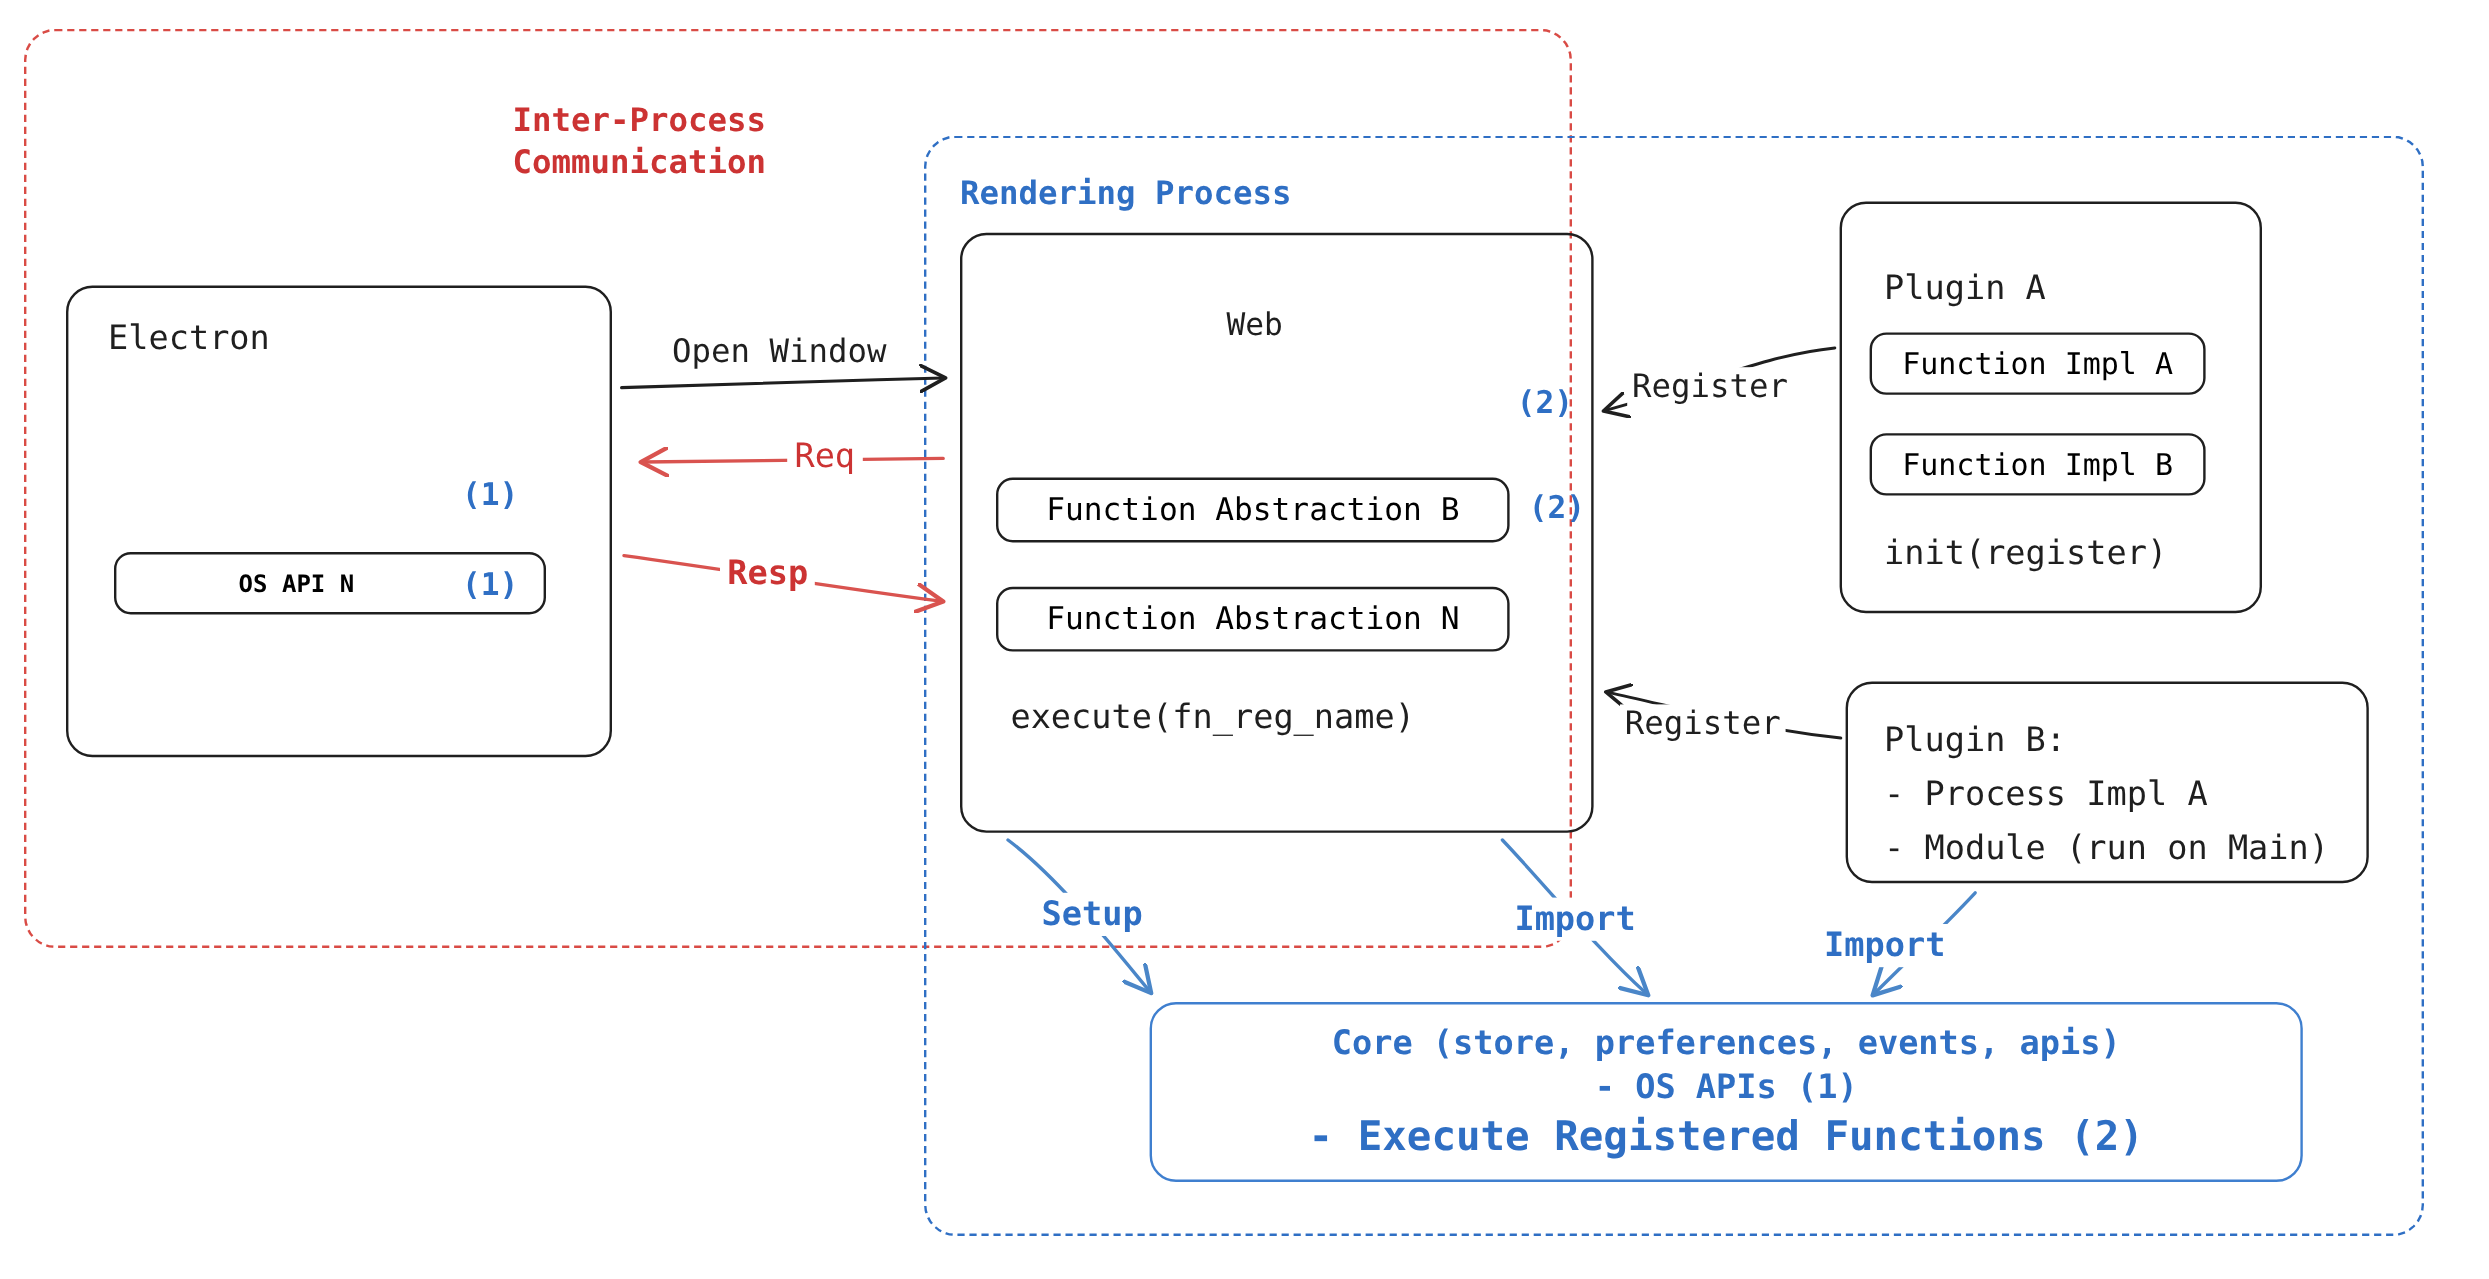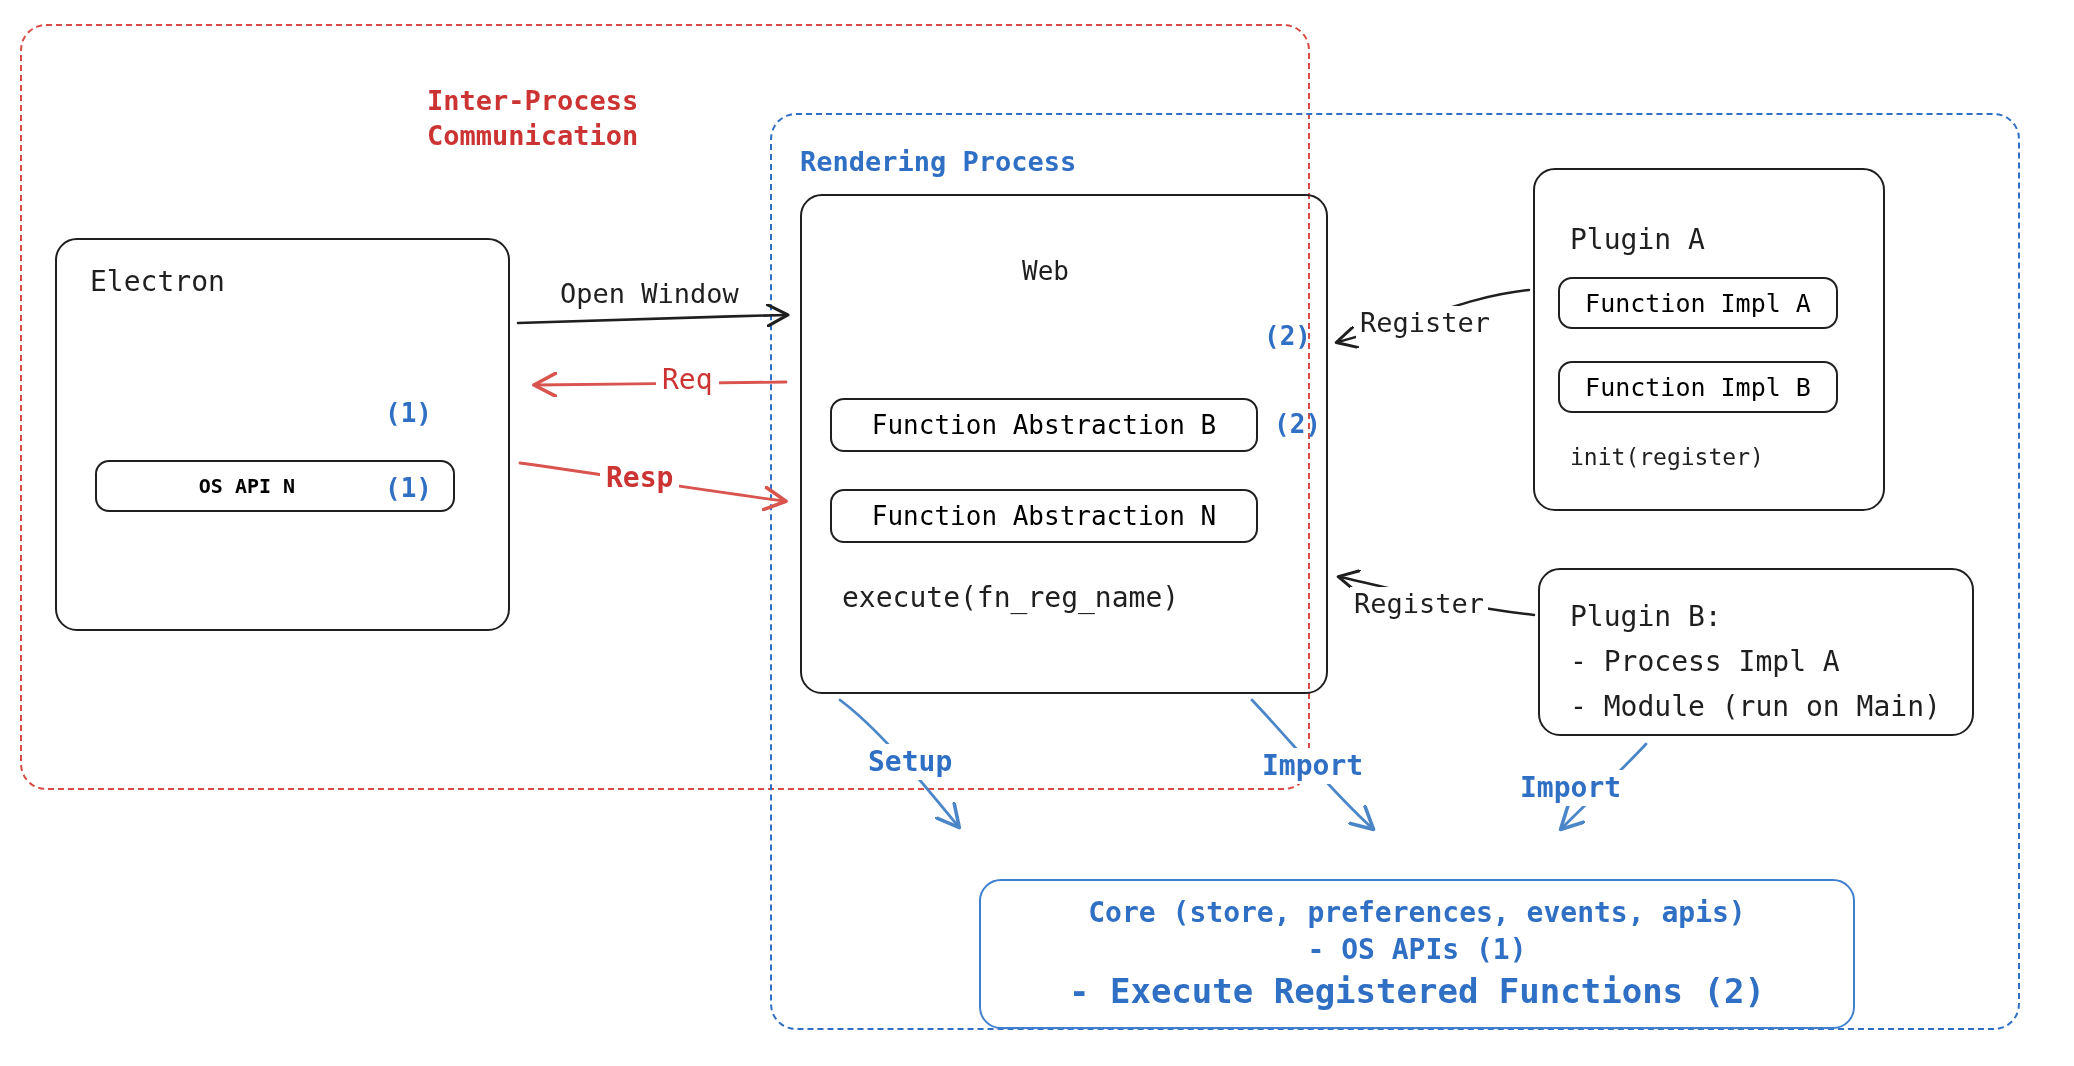"init(register)" div.lbl { font-size: 23px -> 28px }
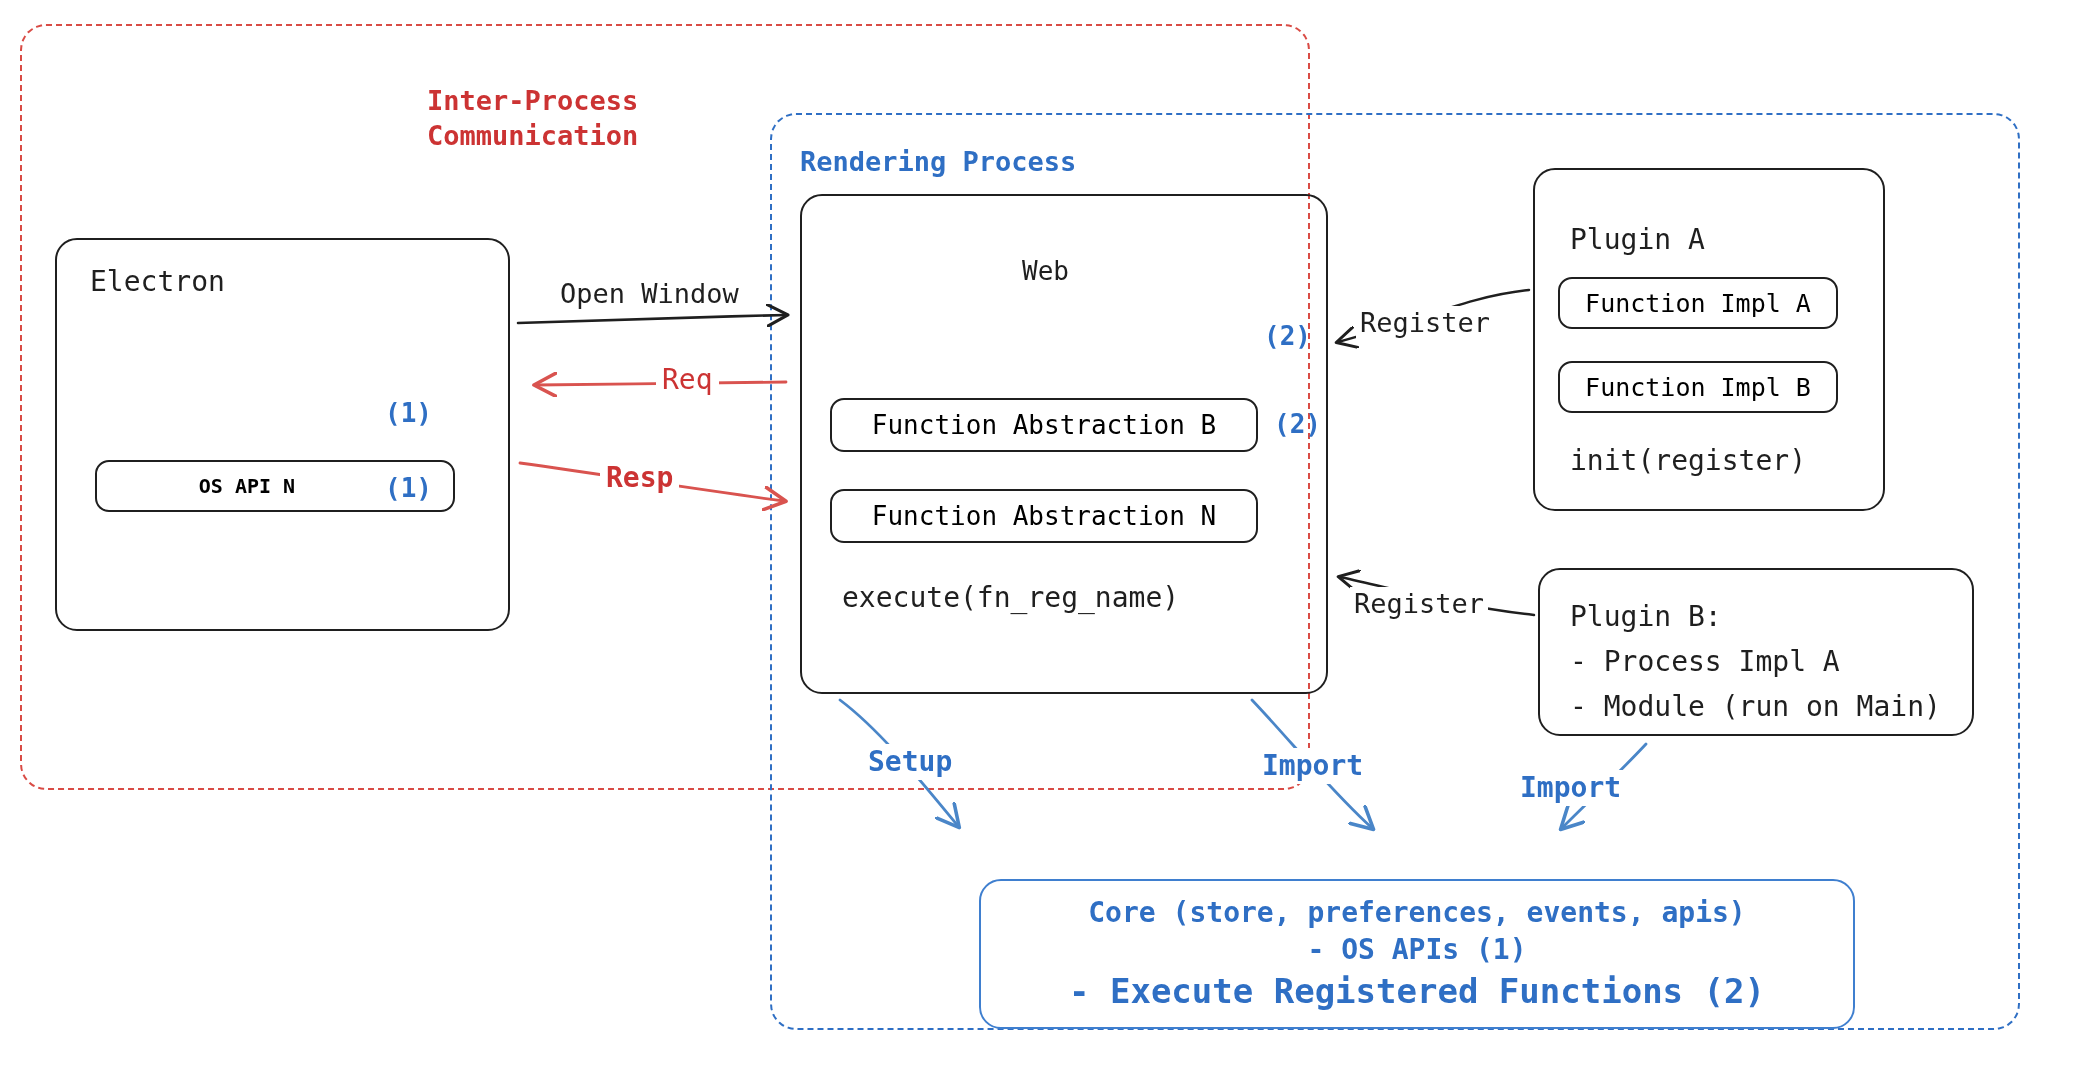"Core (store, preferences, events, apis)" div.core-box { left: 979px -> 958px; margin-top: 44px -> none; width: 876px -> 961px }
